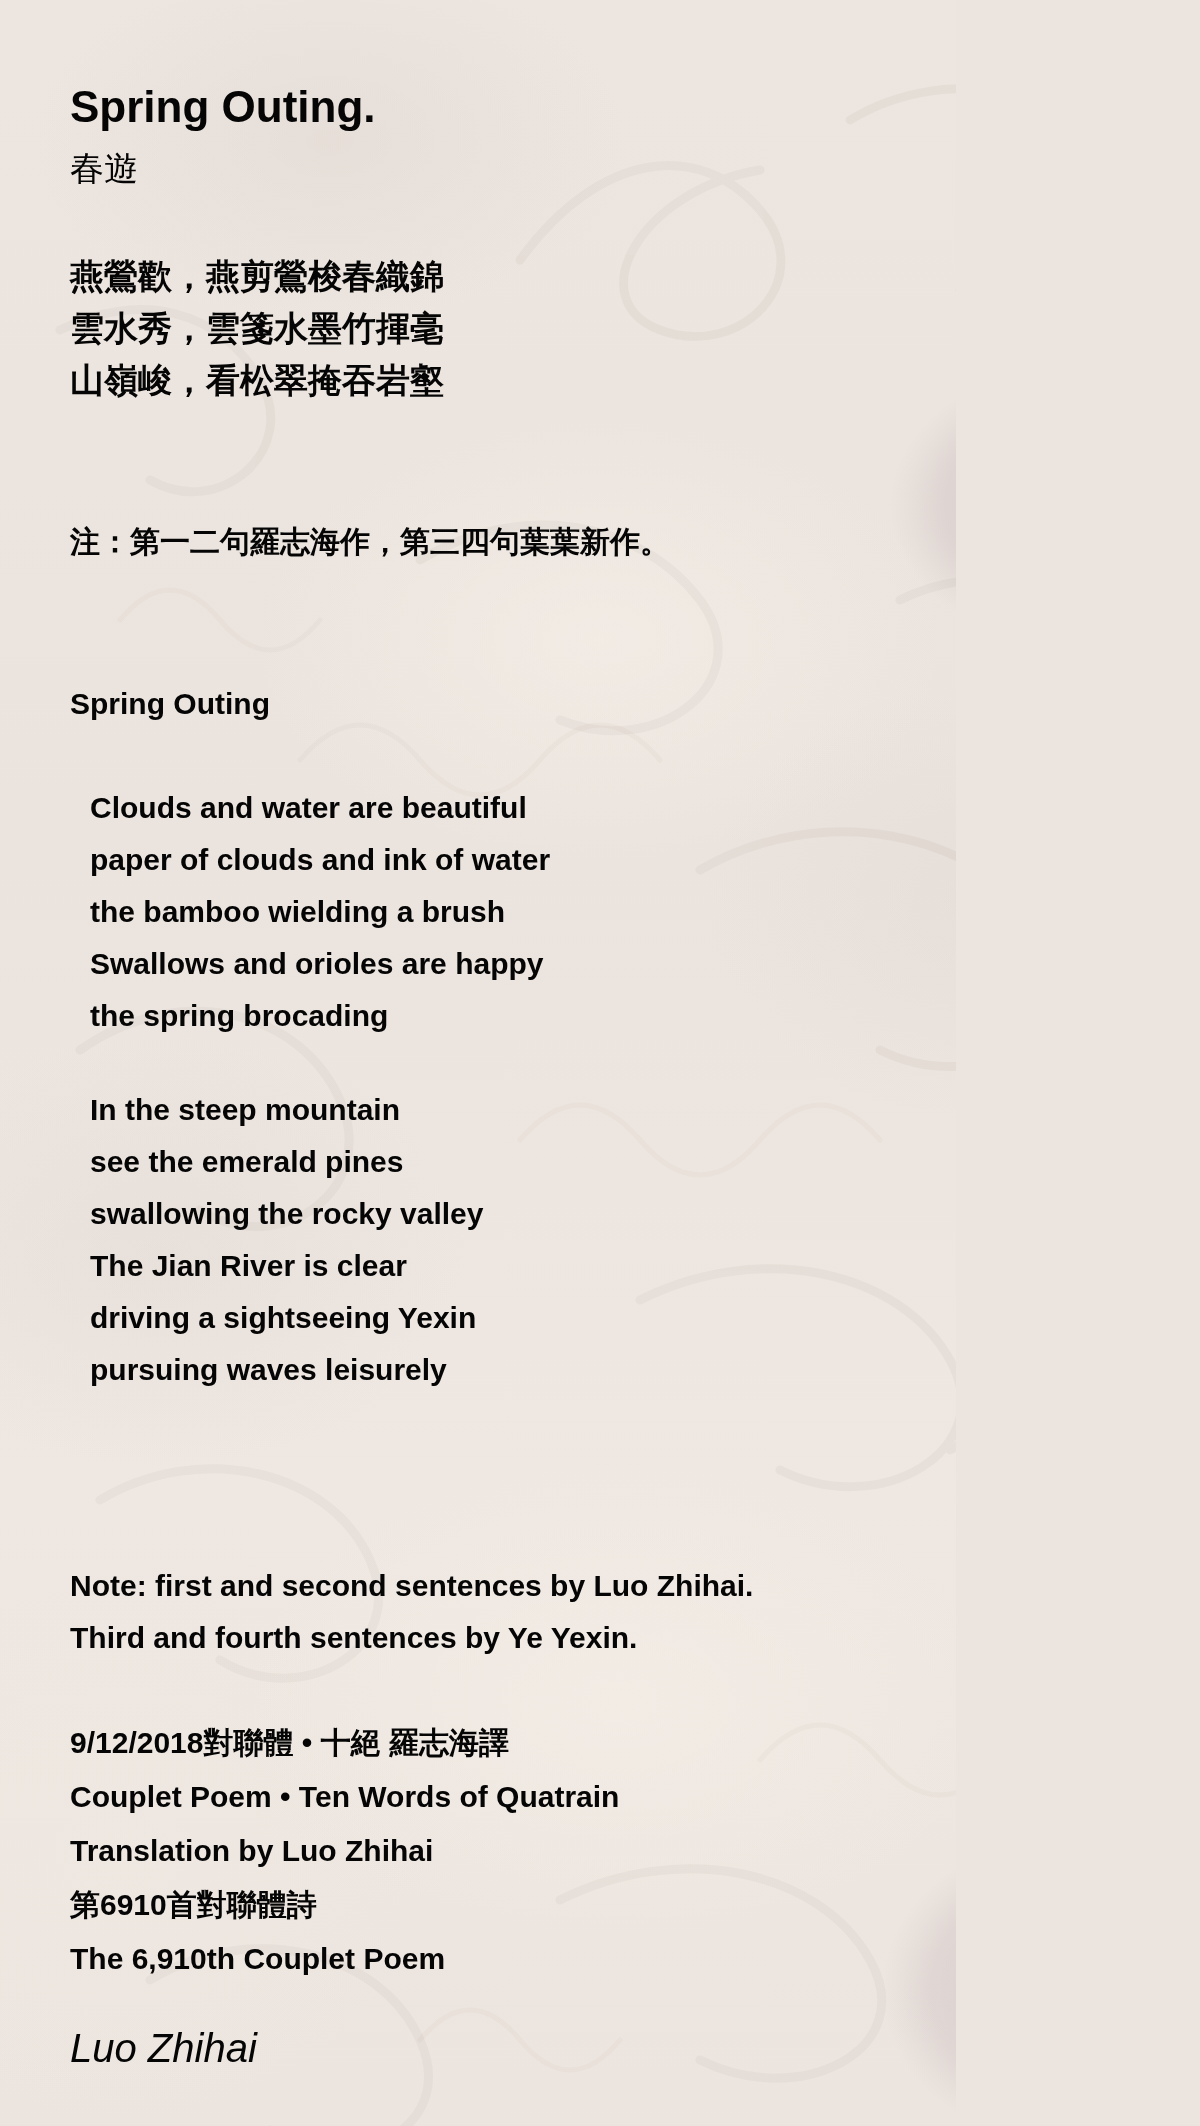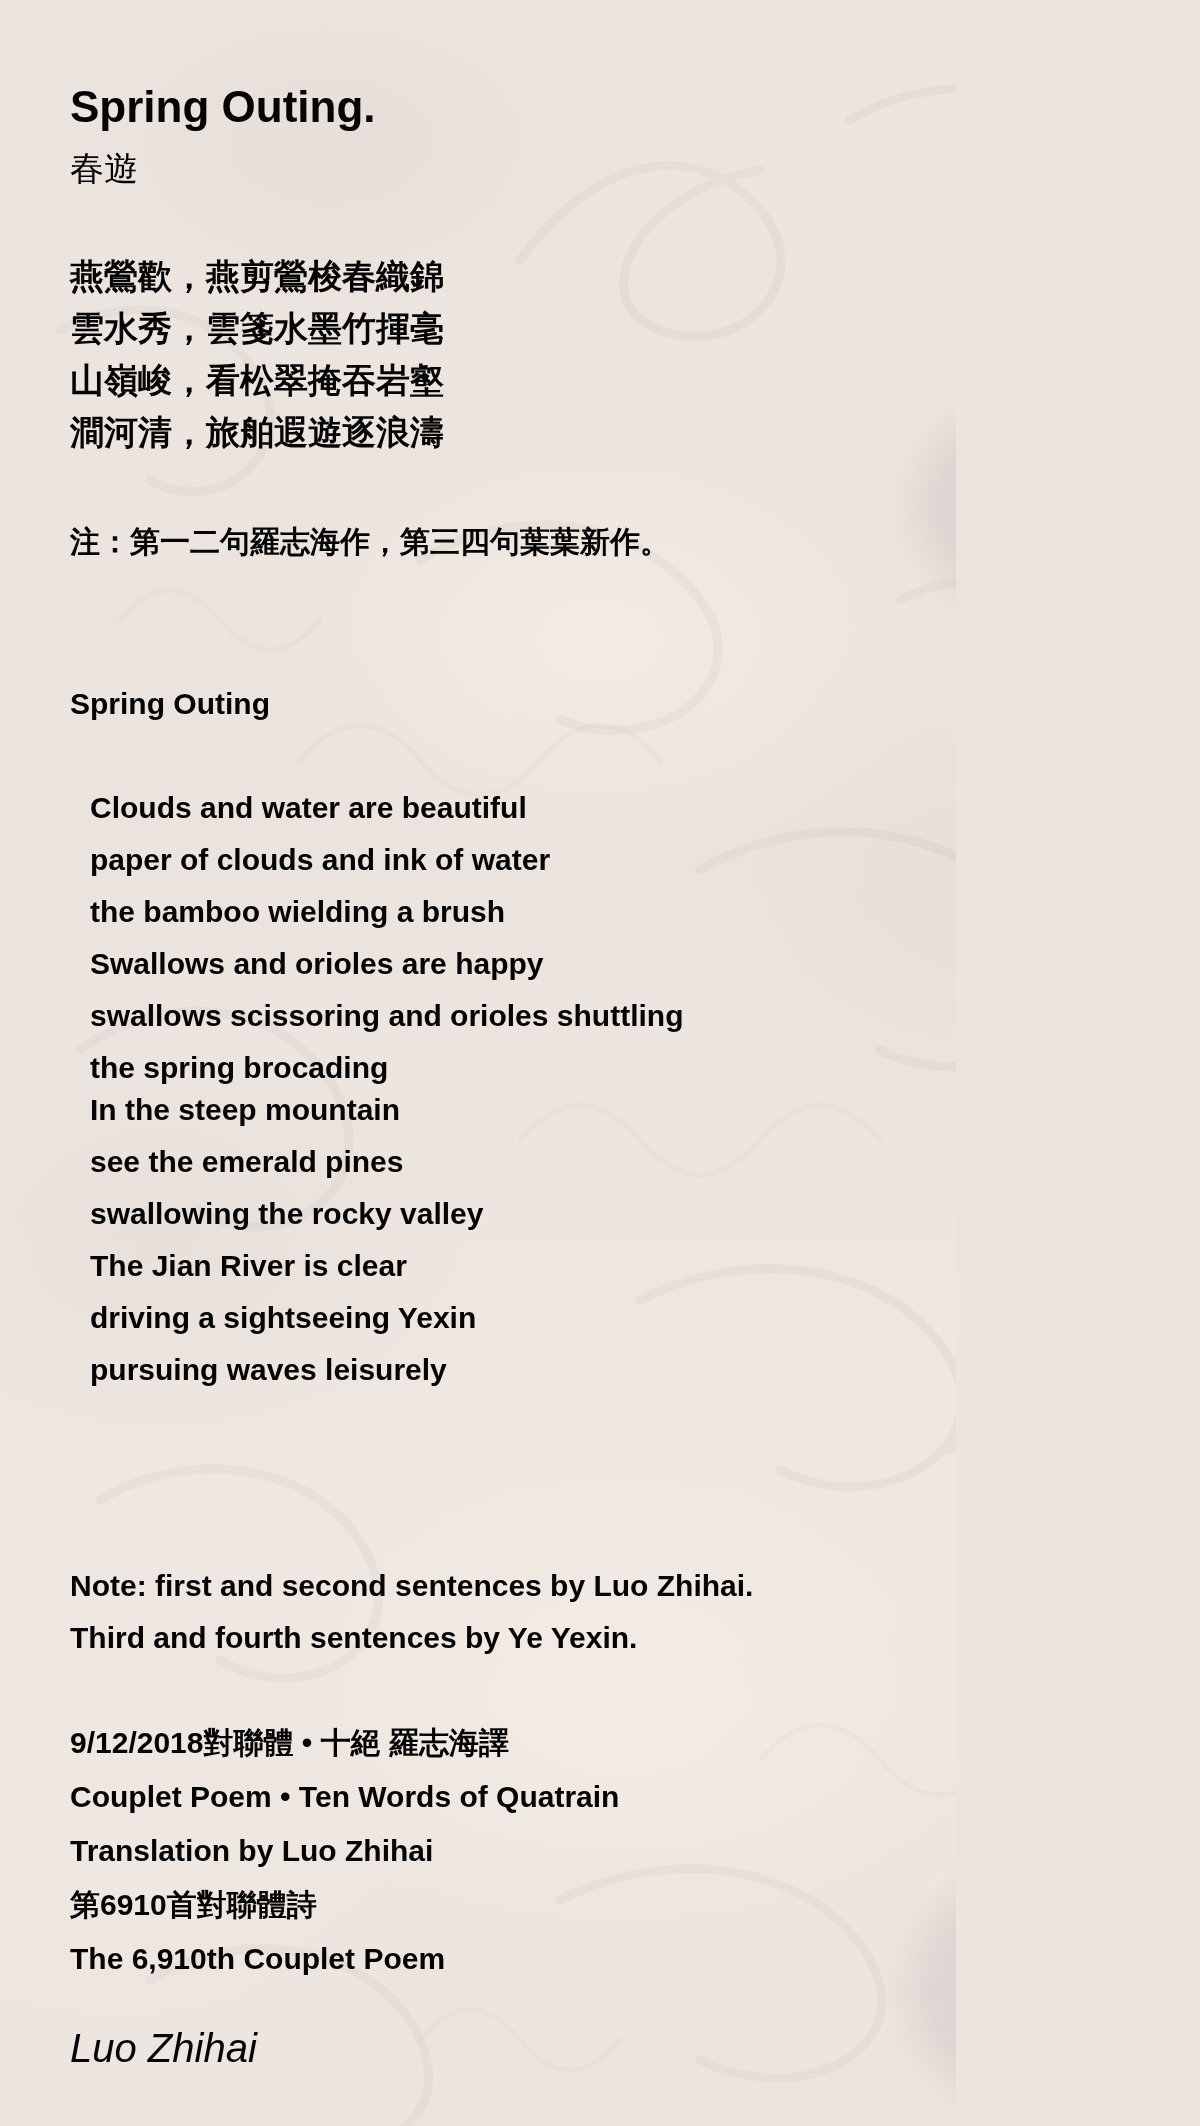"澗河清，旅舶遐遊逐浪濤" span.line { html: <span>澗河清，旅舶遐遊逐浪濤</span> -> none }
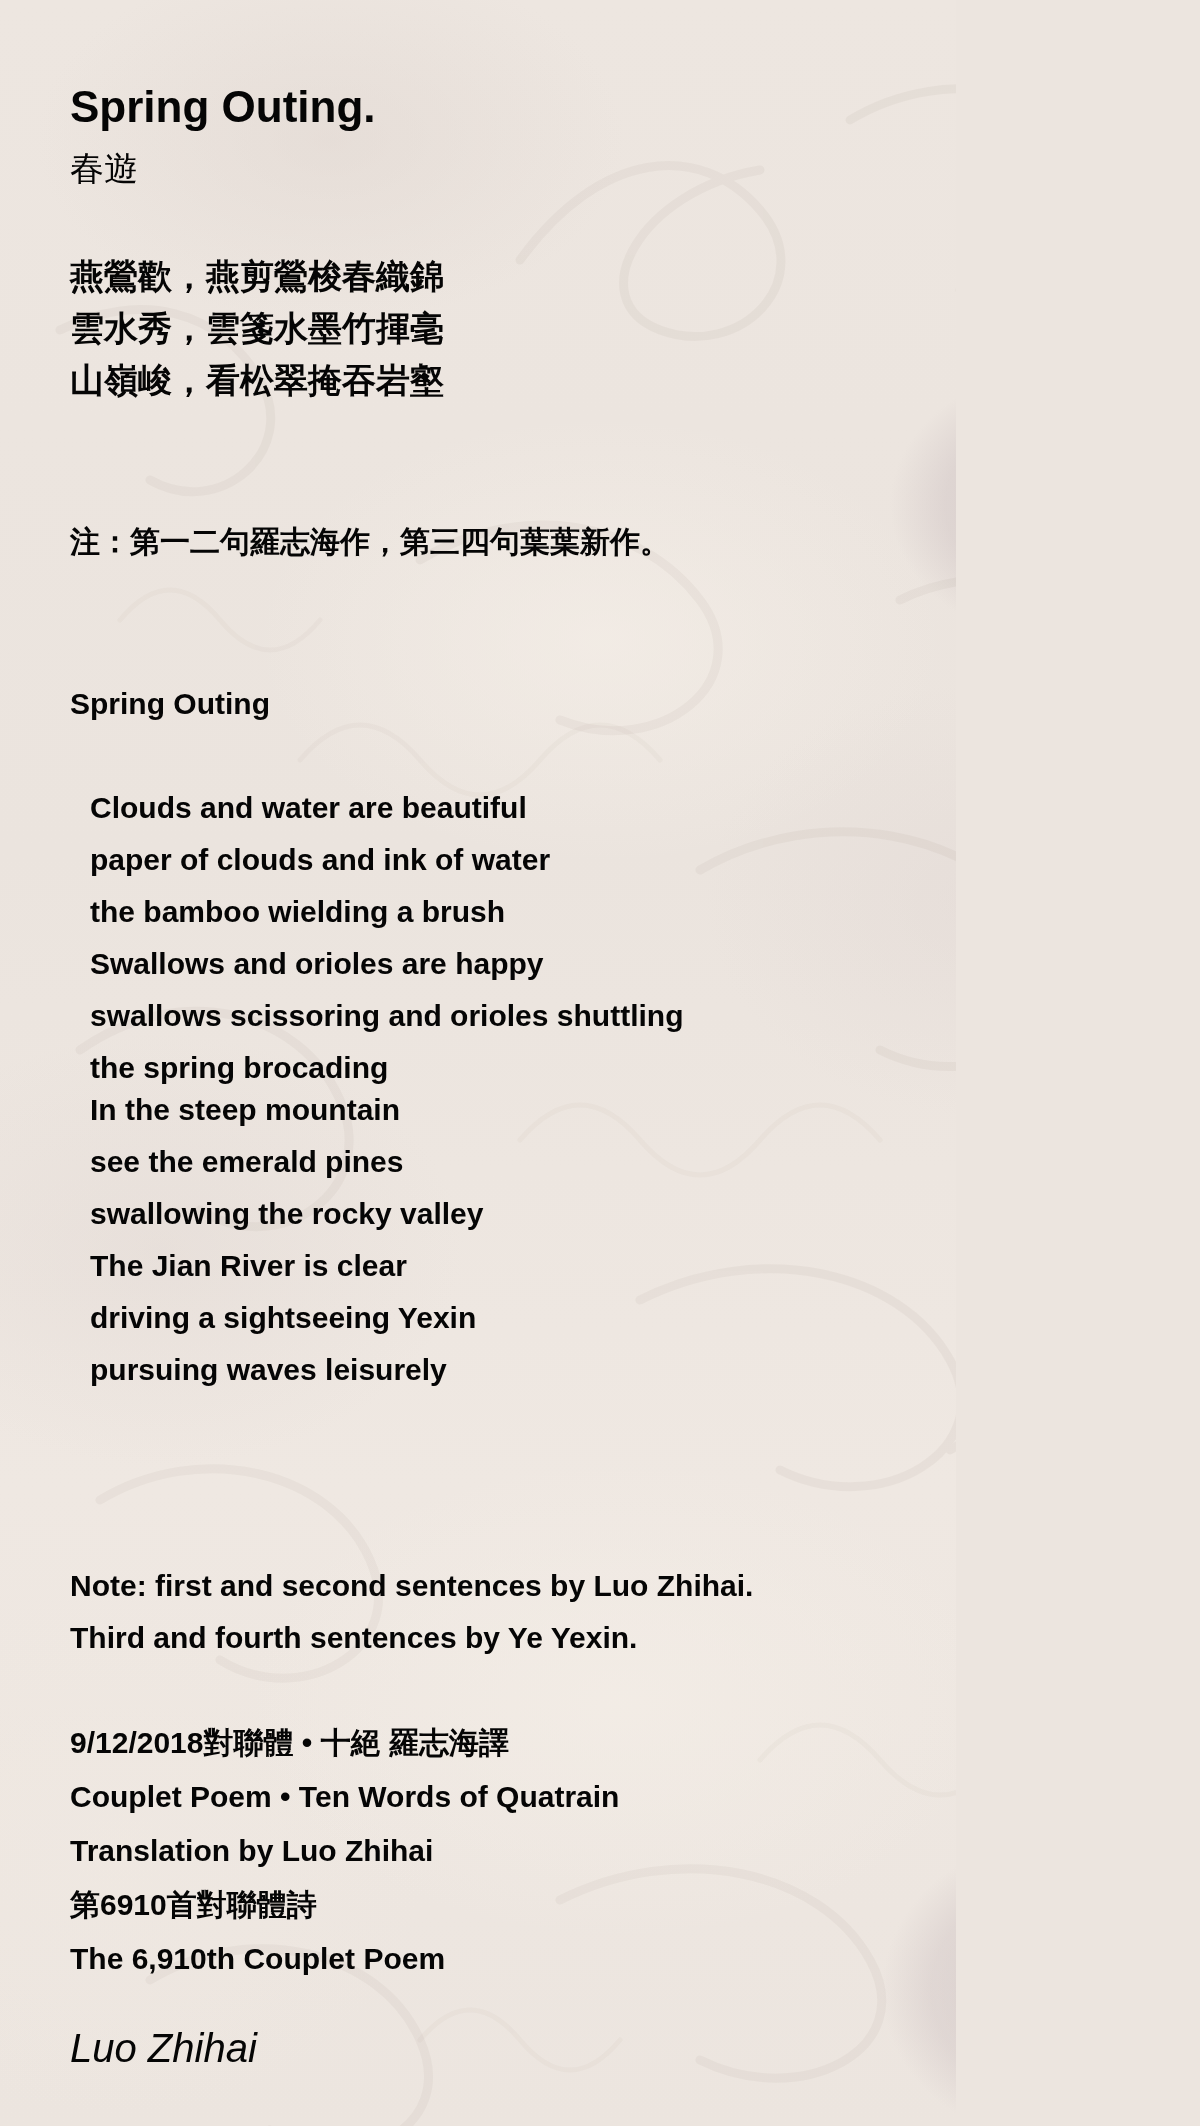"swallows scissoring and orioles" span.line { html: <span>swallows scissoring and orioles shuttling</span> -> none }
